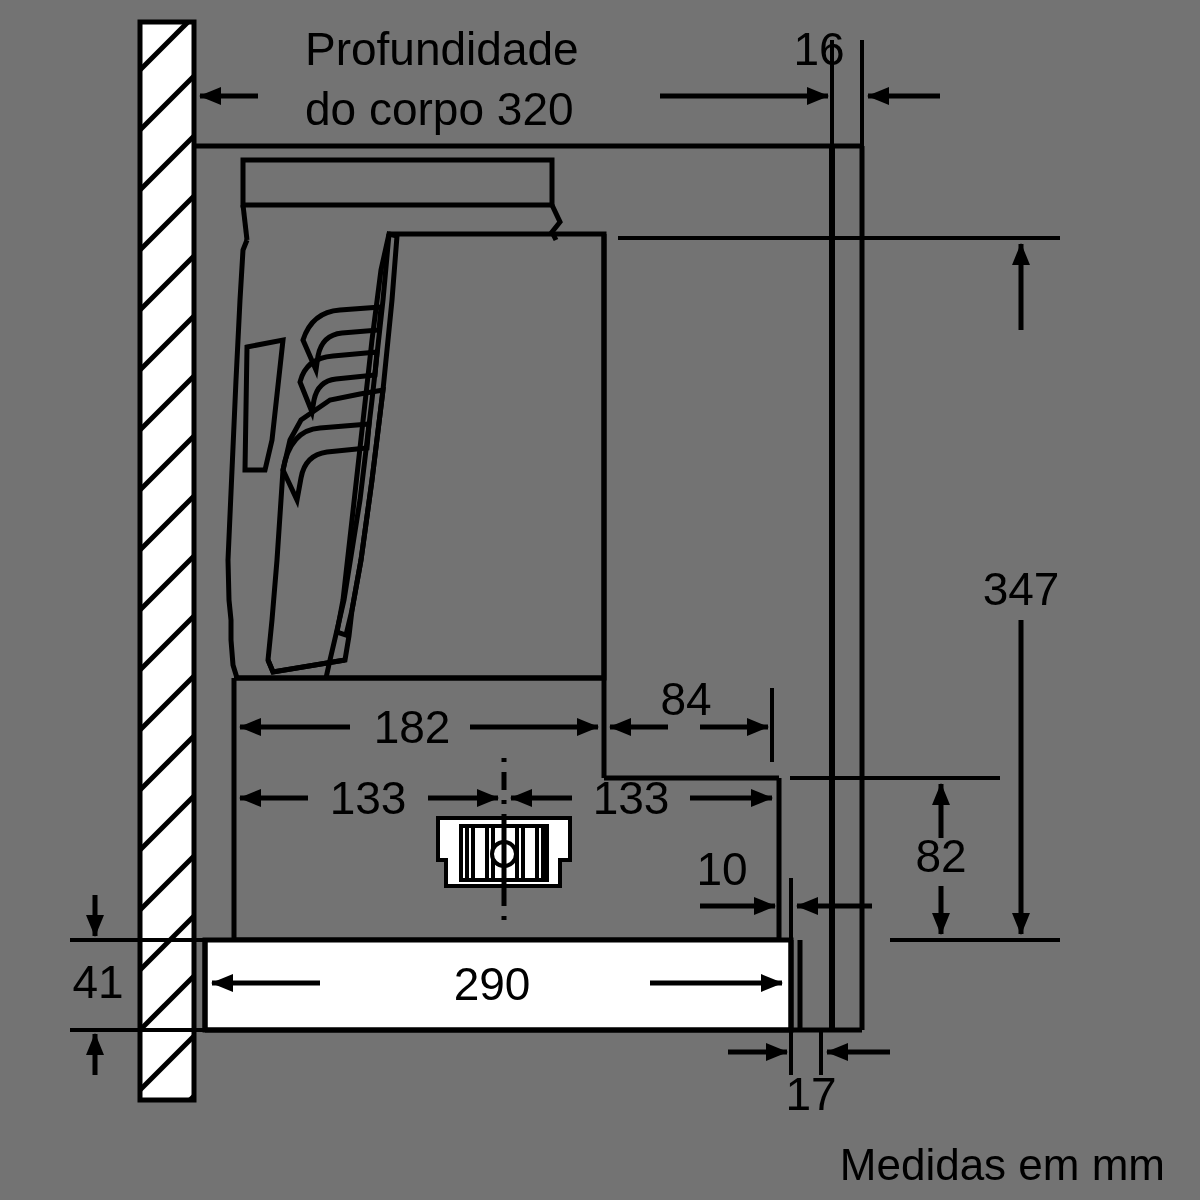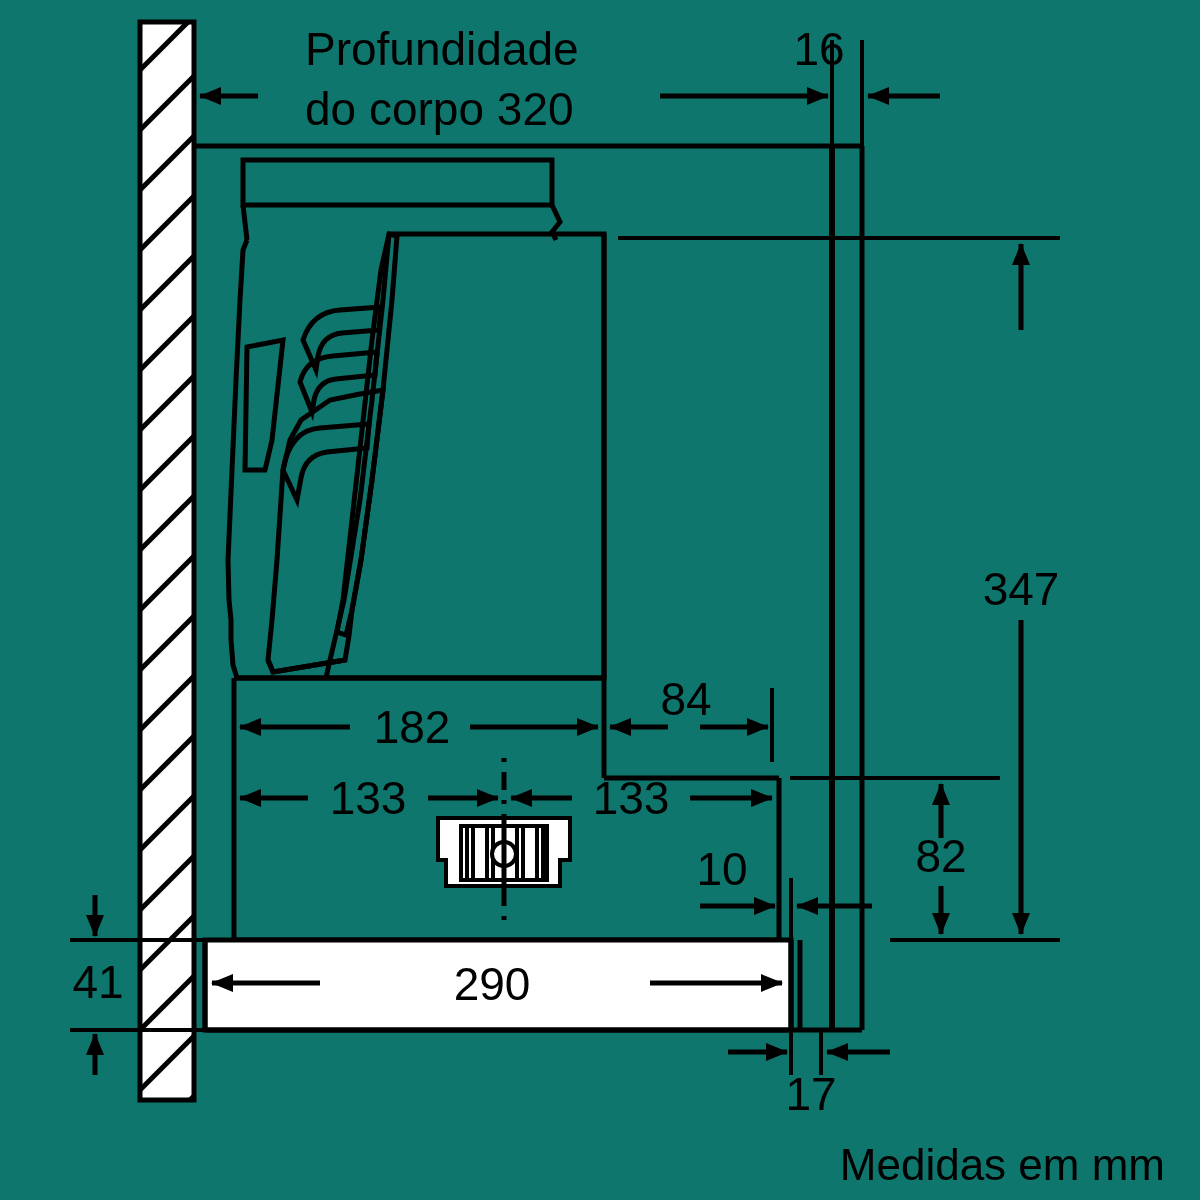"Profundidade" #stage { background: #0f766e -> #737373 }
